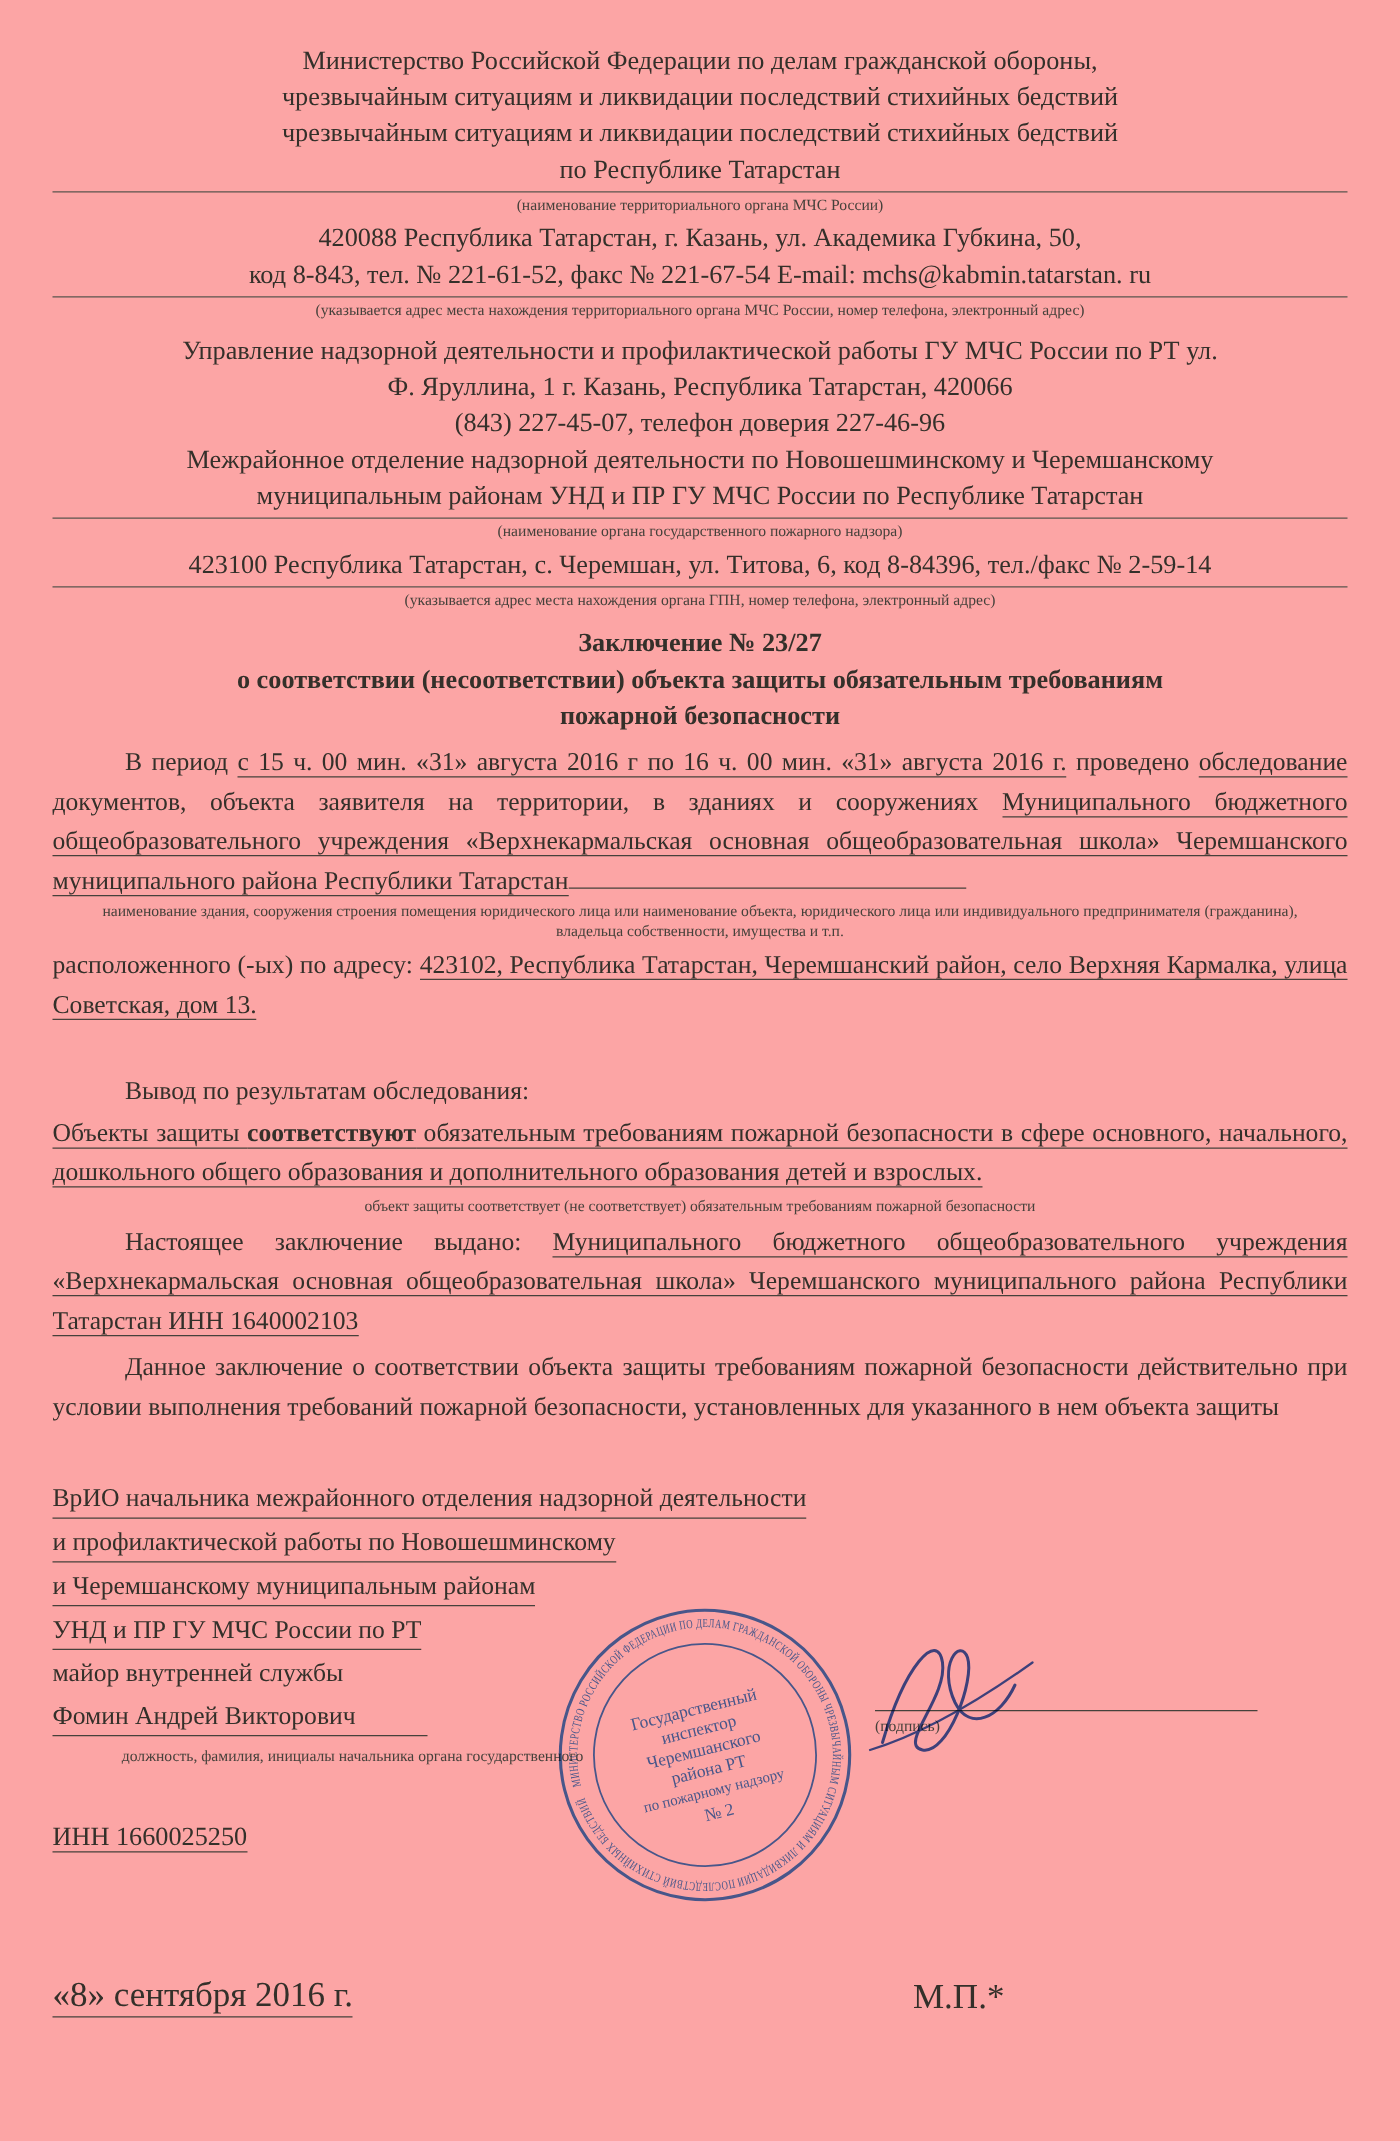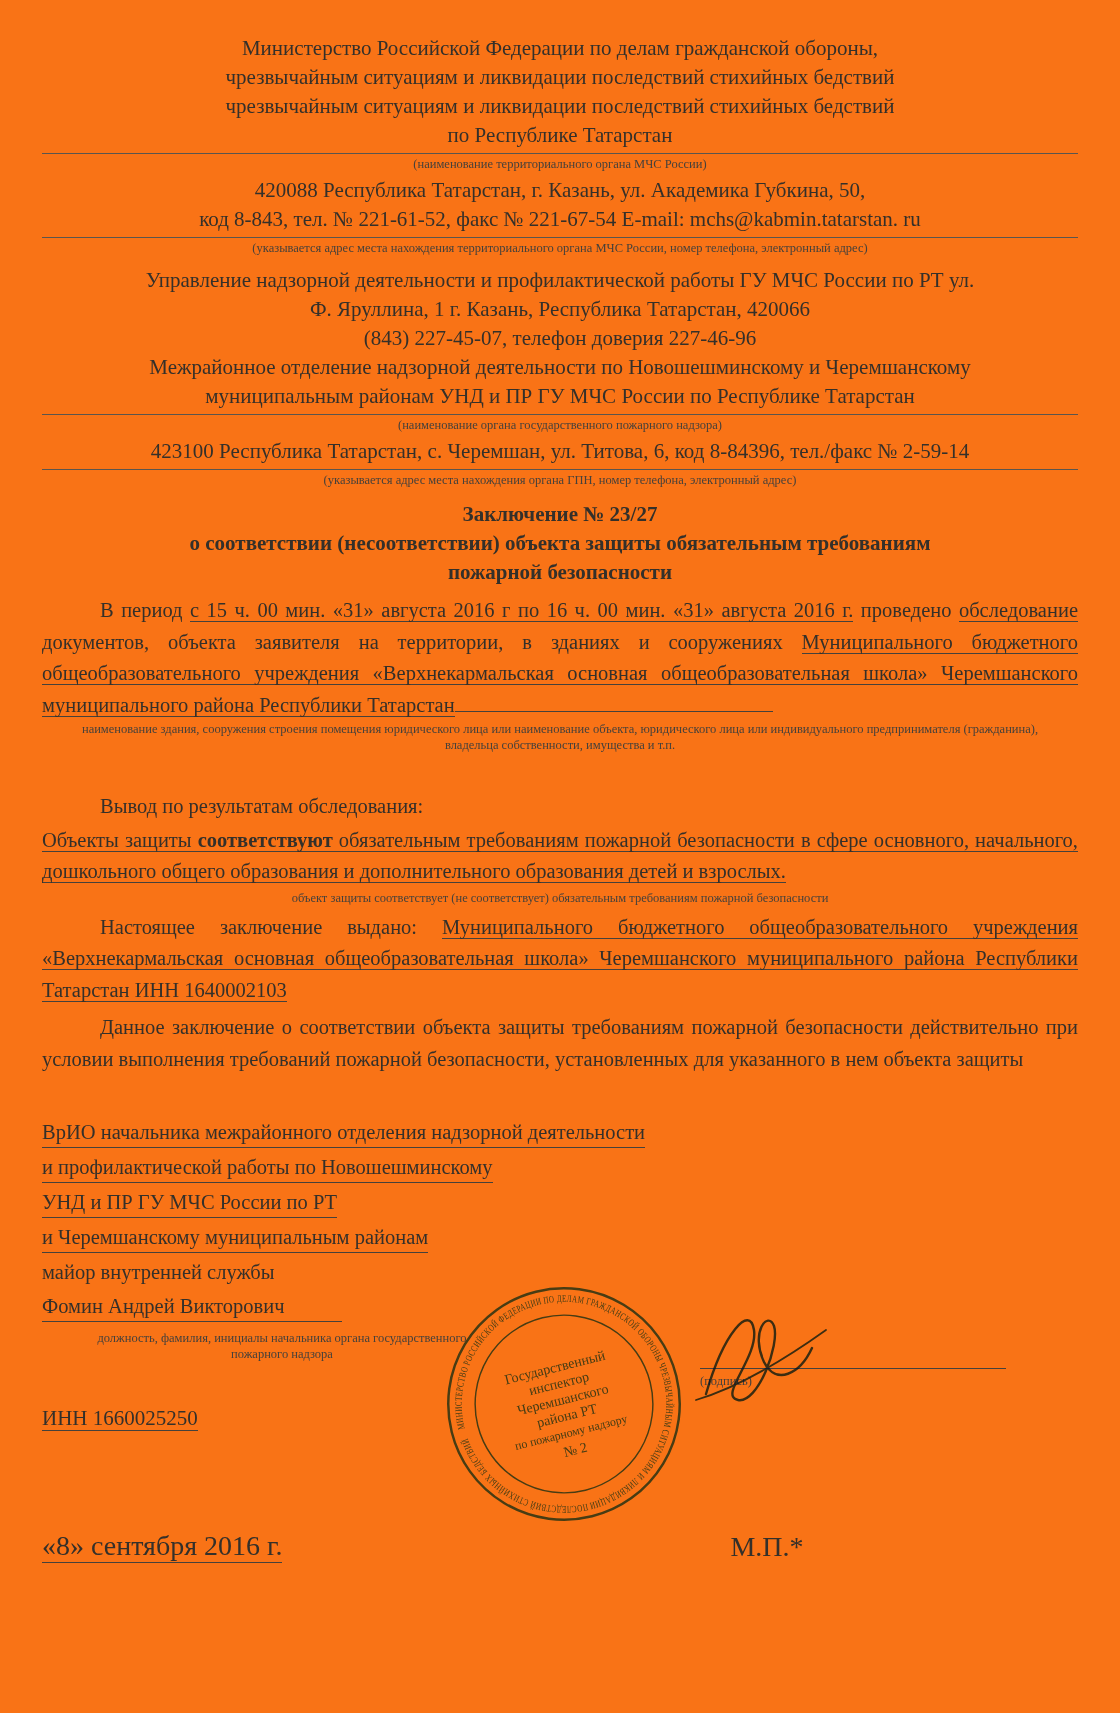"Министерство Российской Федерации по" .page { background: #f97316 -> #fca5a5 }
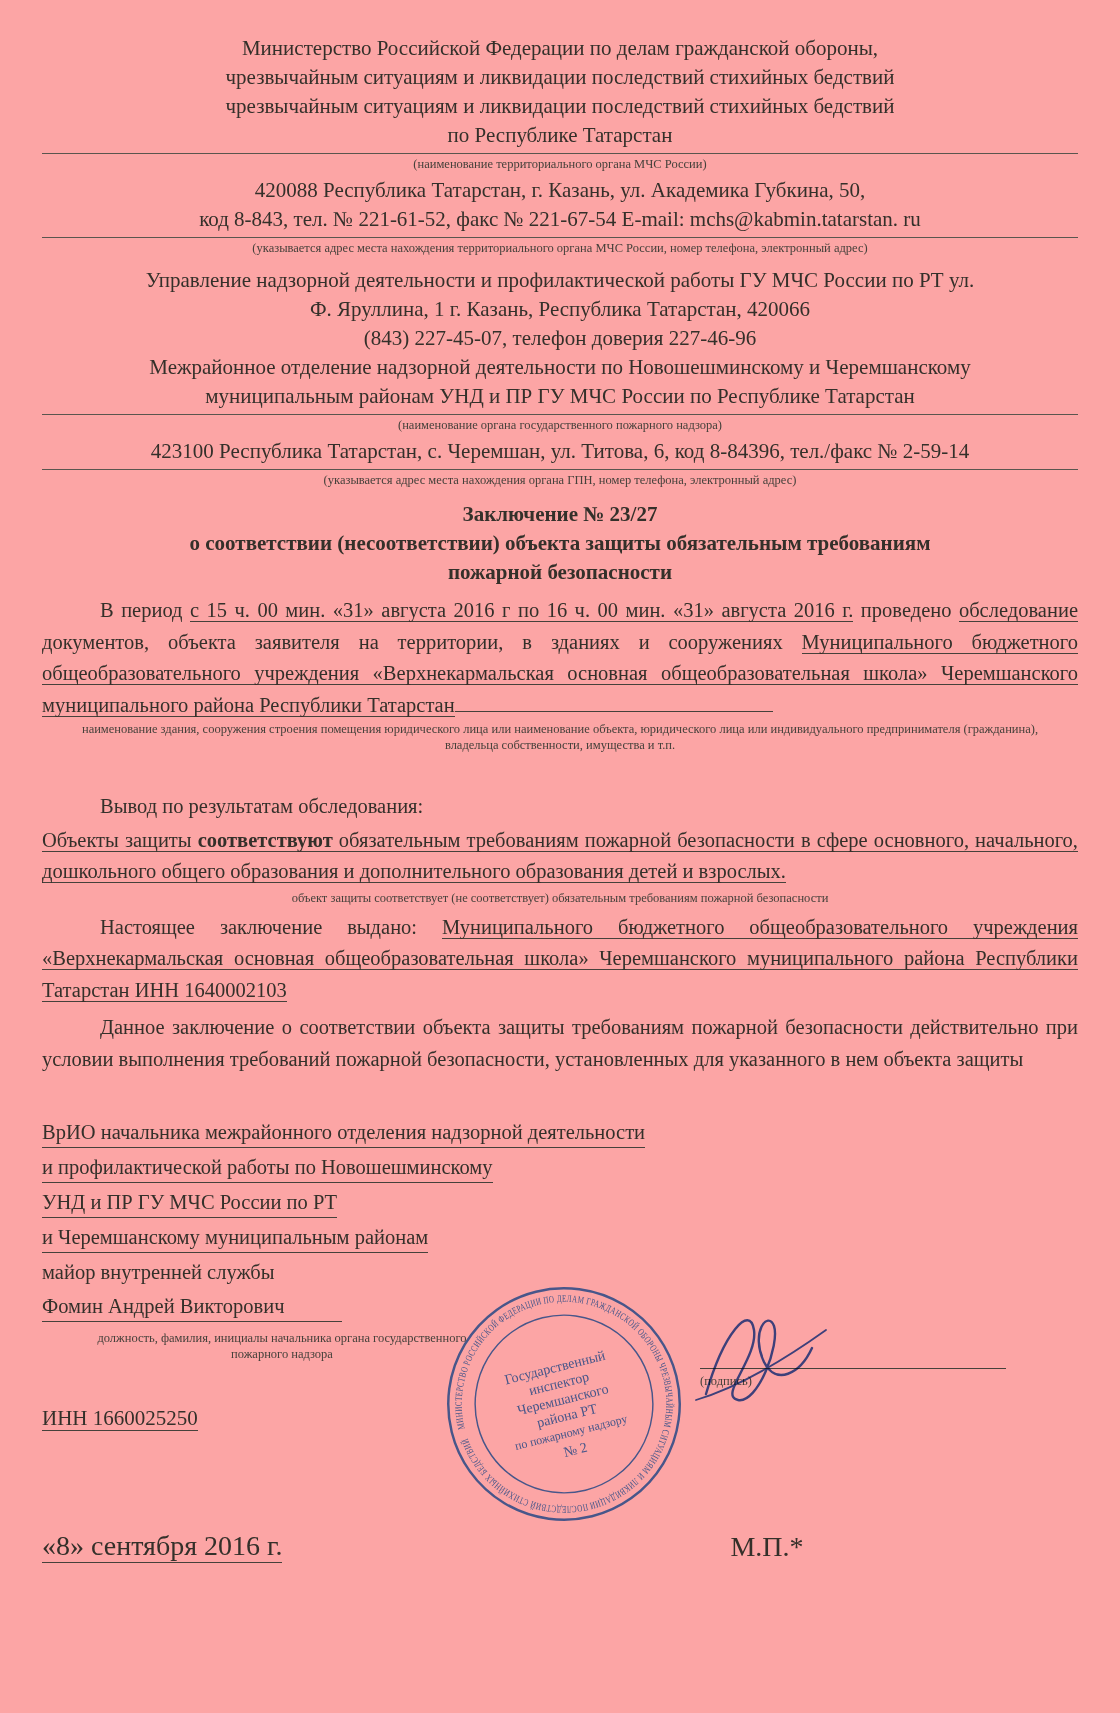"расположенного (-ых) по адресу: 423102," p.body-p { html: none -> <p> <span>расположенного (-ых) по адресу: </span><span>423102, Республика Татарстан, Черемшанский район, село Верхняя Кармалка, улица Советская, дом 13.</span> </p> }
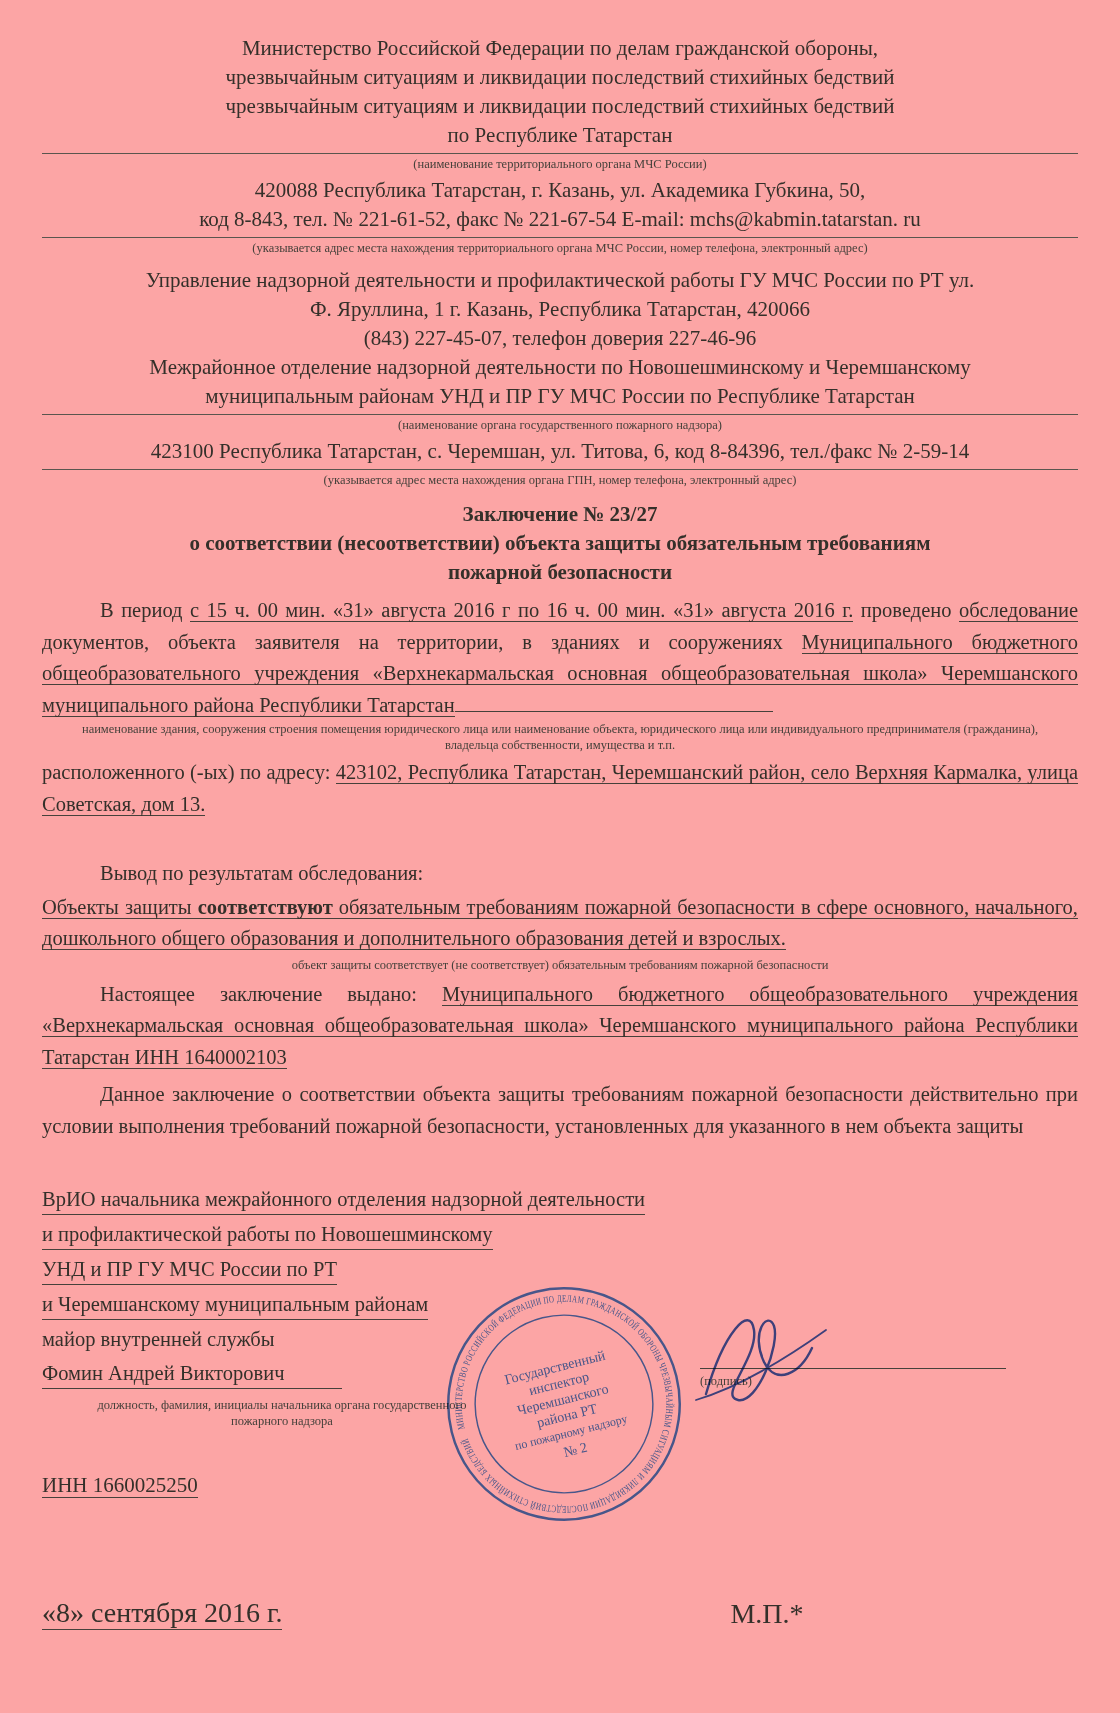"УНД и ПР ГУ МЧС" div { order: before "и Черемшанскому муниципальным районам" -> after "и Черемшанскому муниципальным районам" }
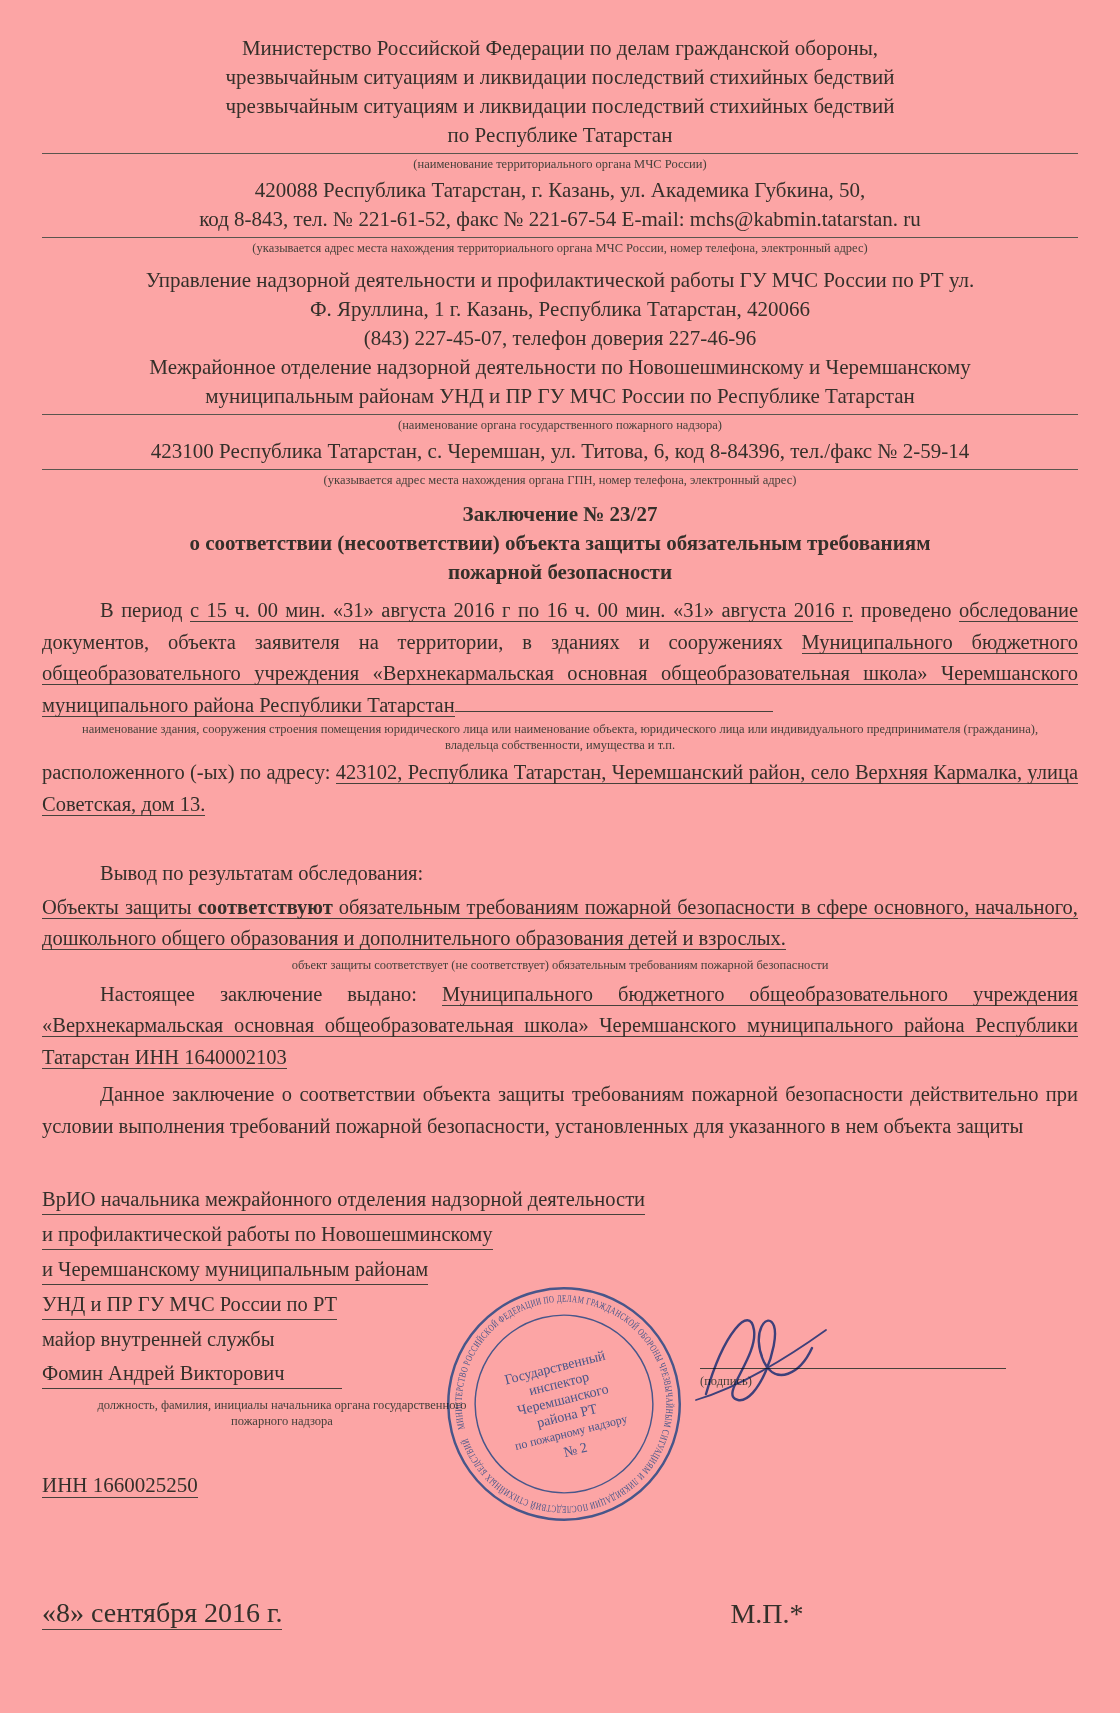"пожарного надзора" div { html: <div>пожарного надзора</div> -> none }
